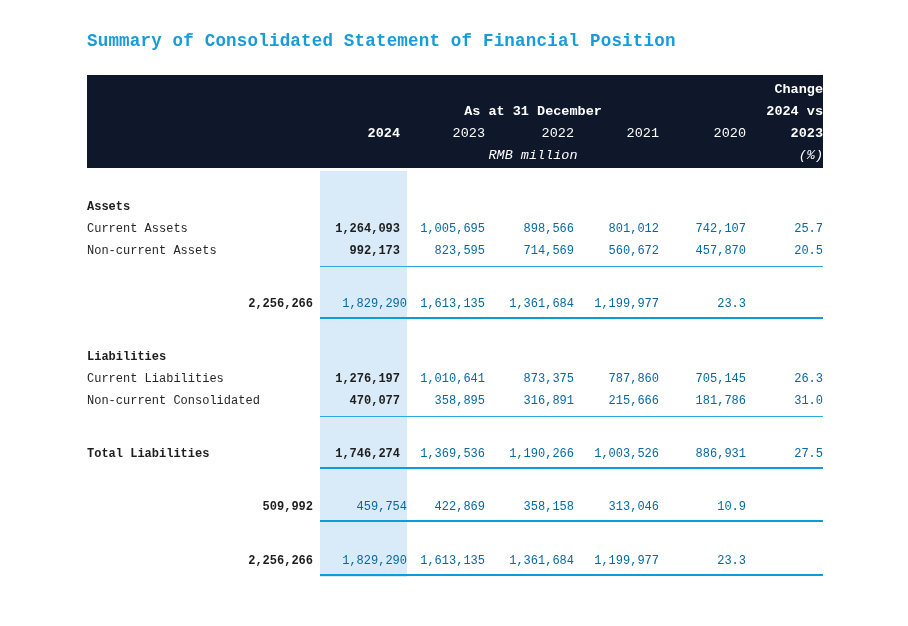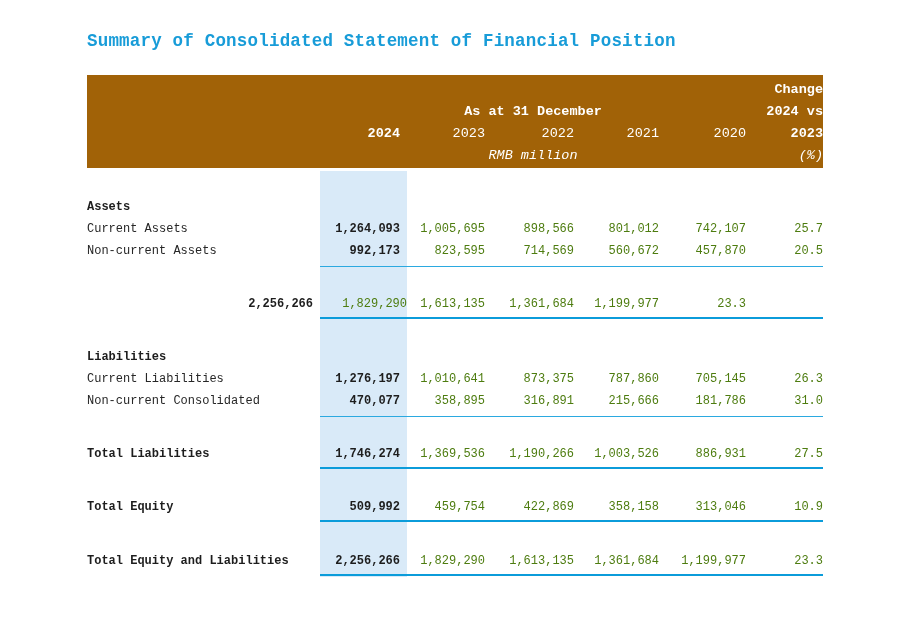"Change" .thead { background: #a16207 -> #0f172a }
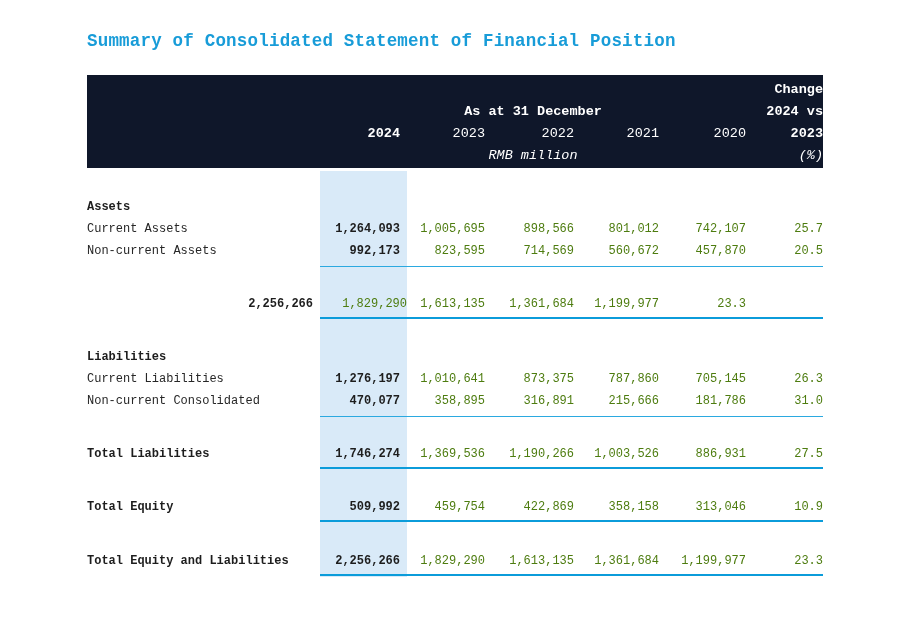"1,005,695" .val { color: #4d7c0f -> #0369a1 }
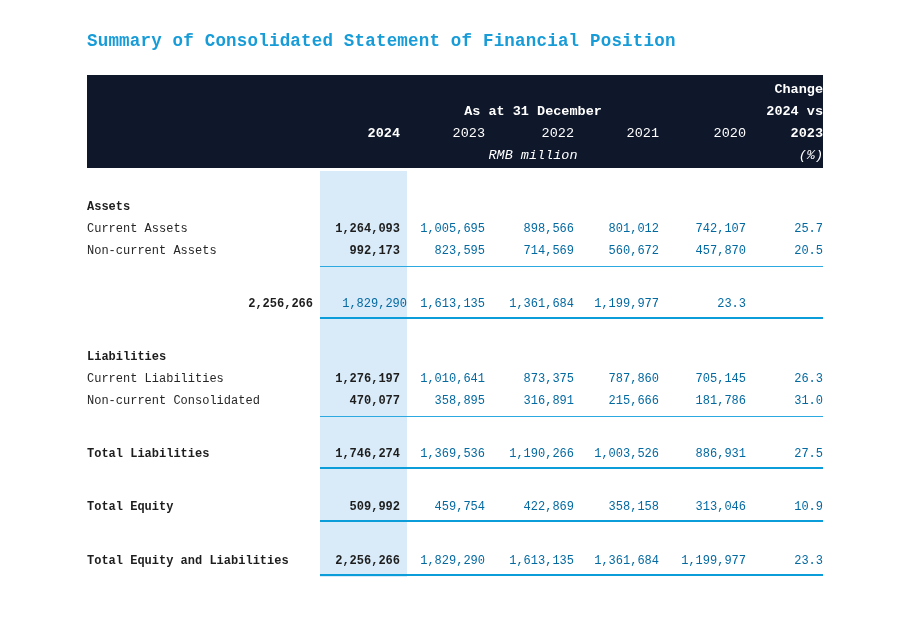"Total Equity" div.cell { html: <div>Total Equity</div> -> none }
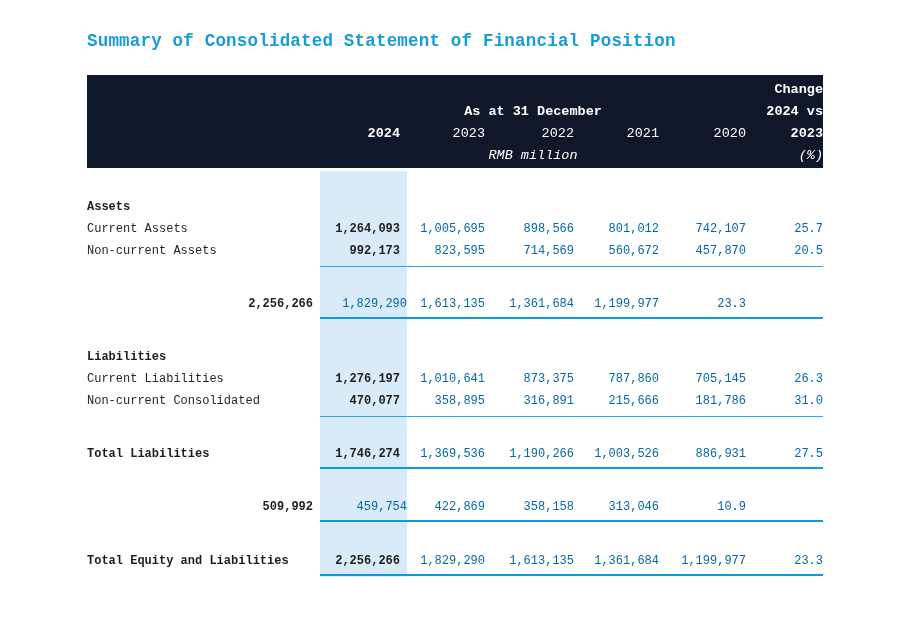"Total Equity and Liabilities" div.cell { html: <div>Total Equity and Liabilities</div> -> none }
